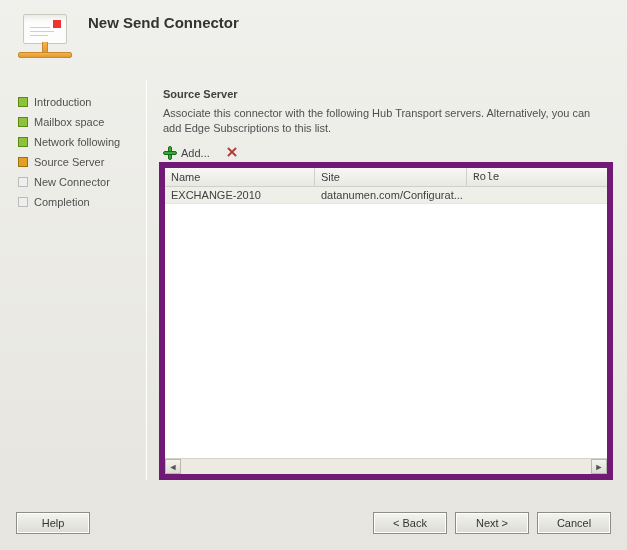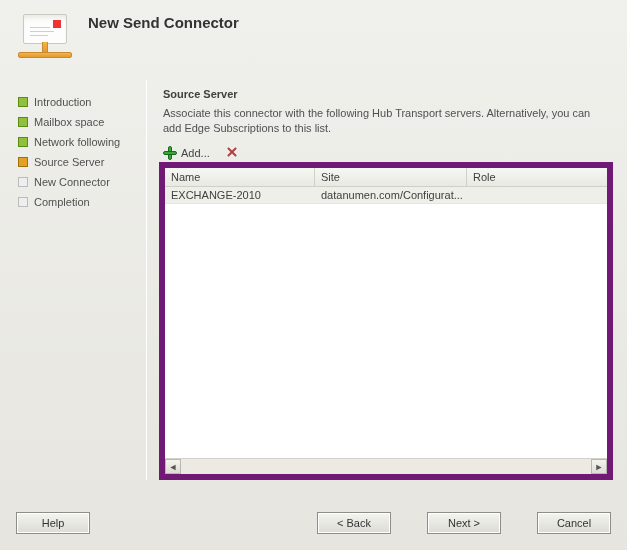"Role" .col-role { font-family: none -> Liberation Mono, monospace }
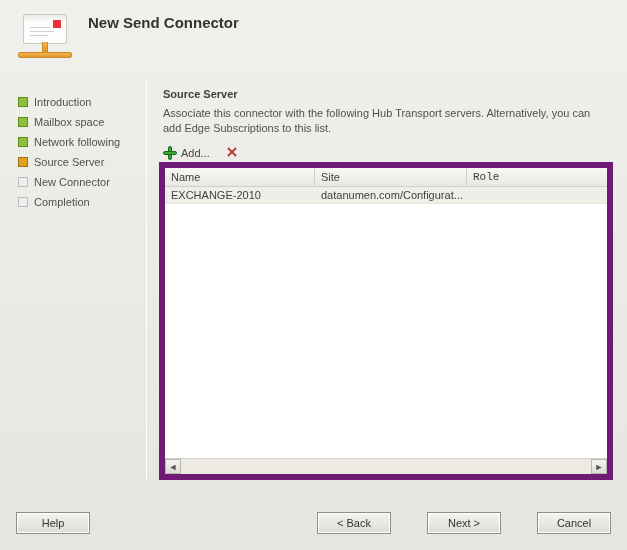"Help" .footer { gap: 28px -> none }
